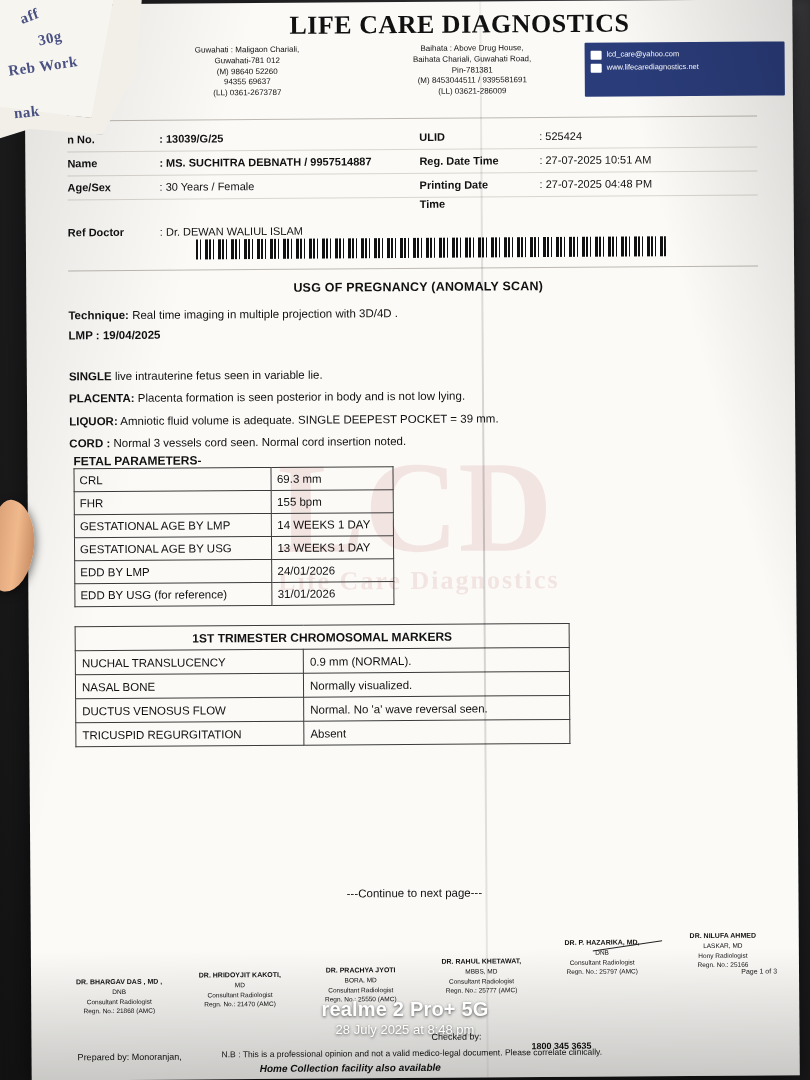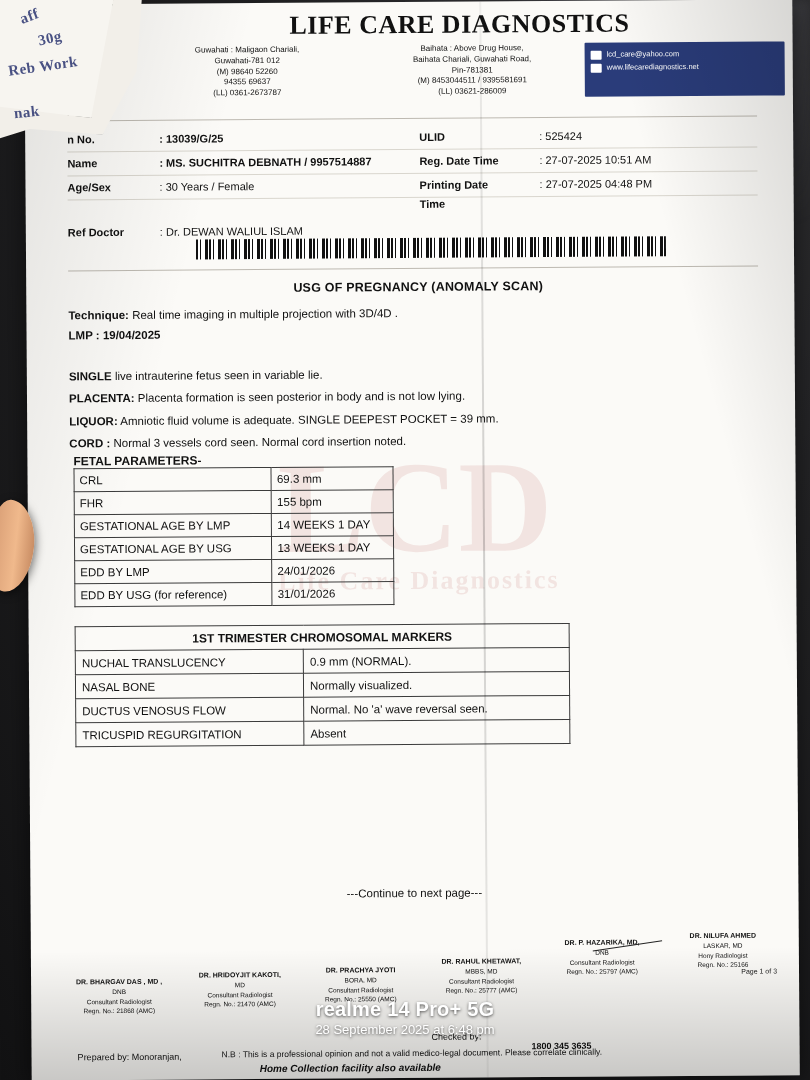"realme 14 Pro+ 5G" div.big { text: 14 -> 2 }
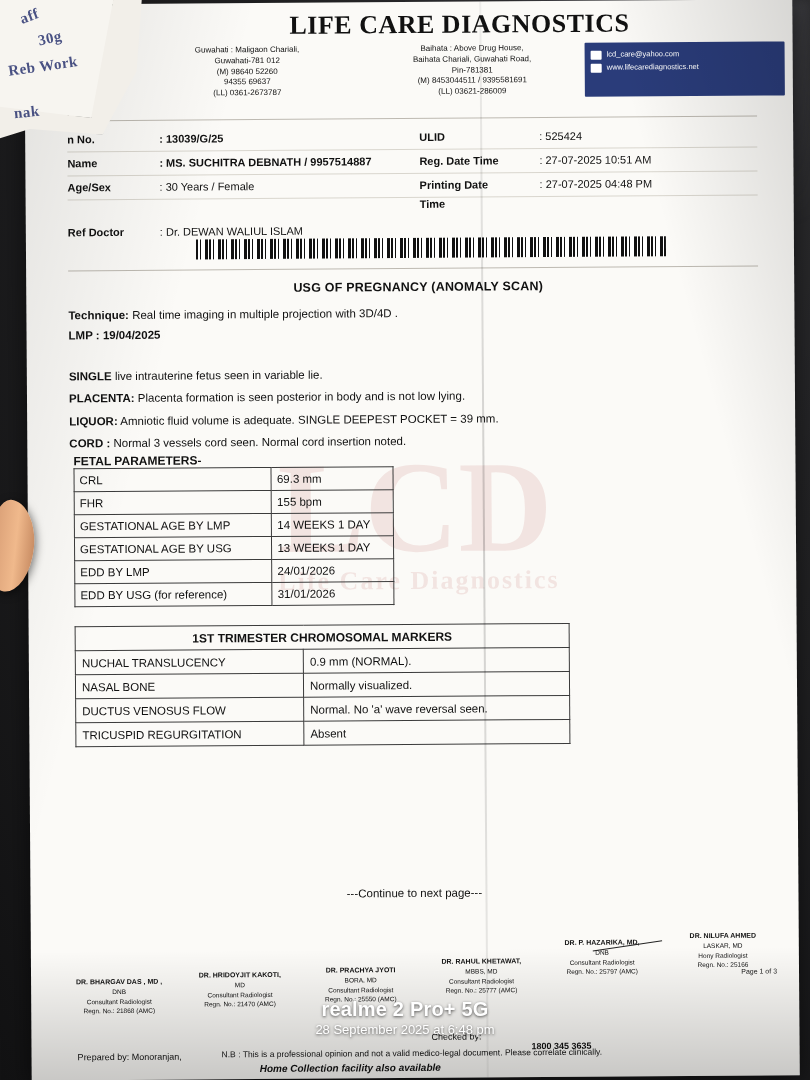"28 September 2025 at 6:48" div.small { text: September 2025 at 6:48 -> July 2025 at 8:48 }
